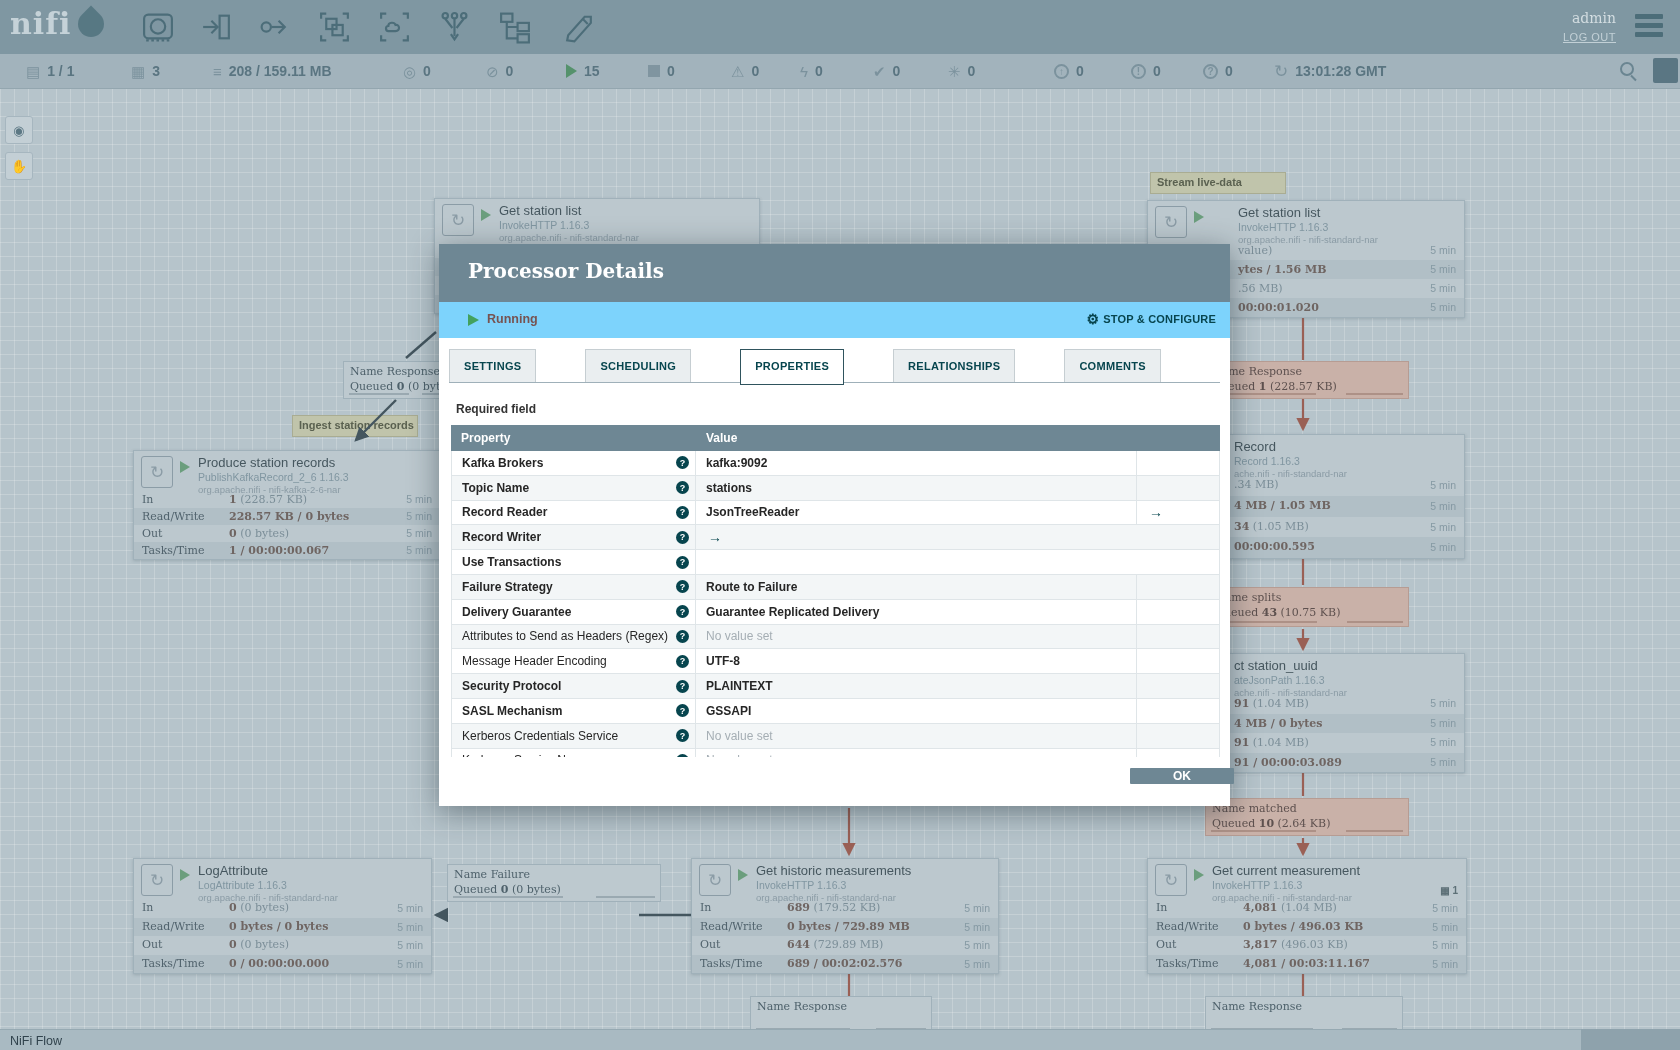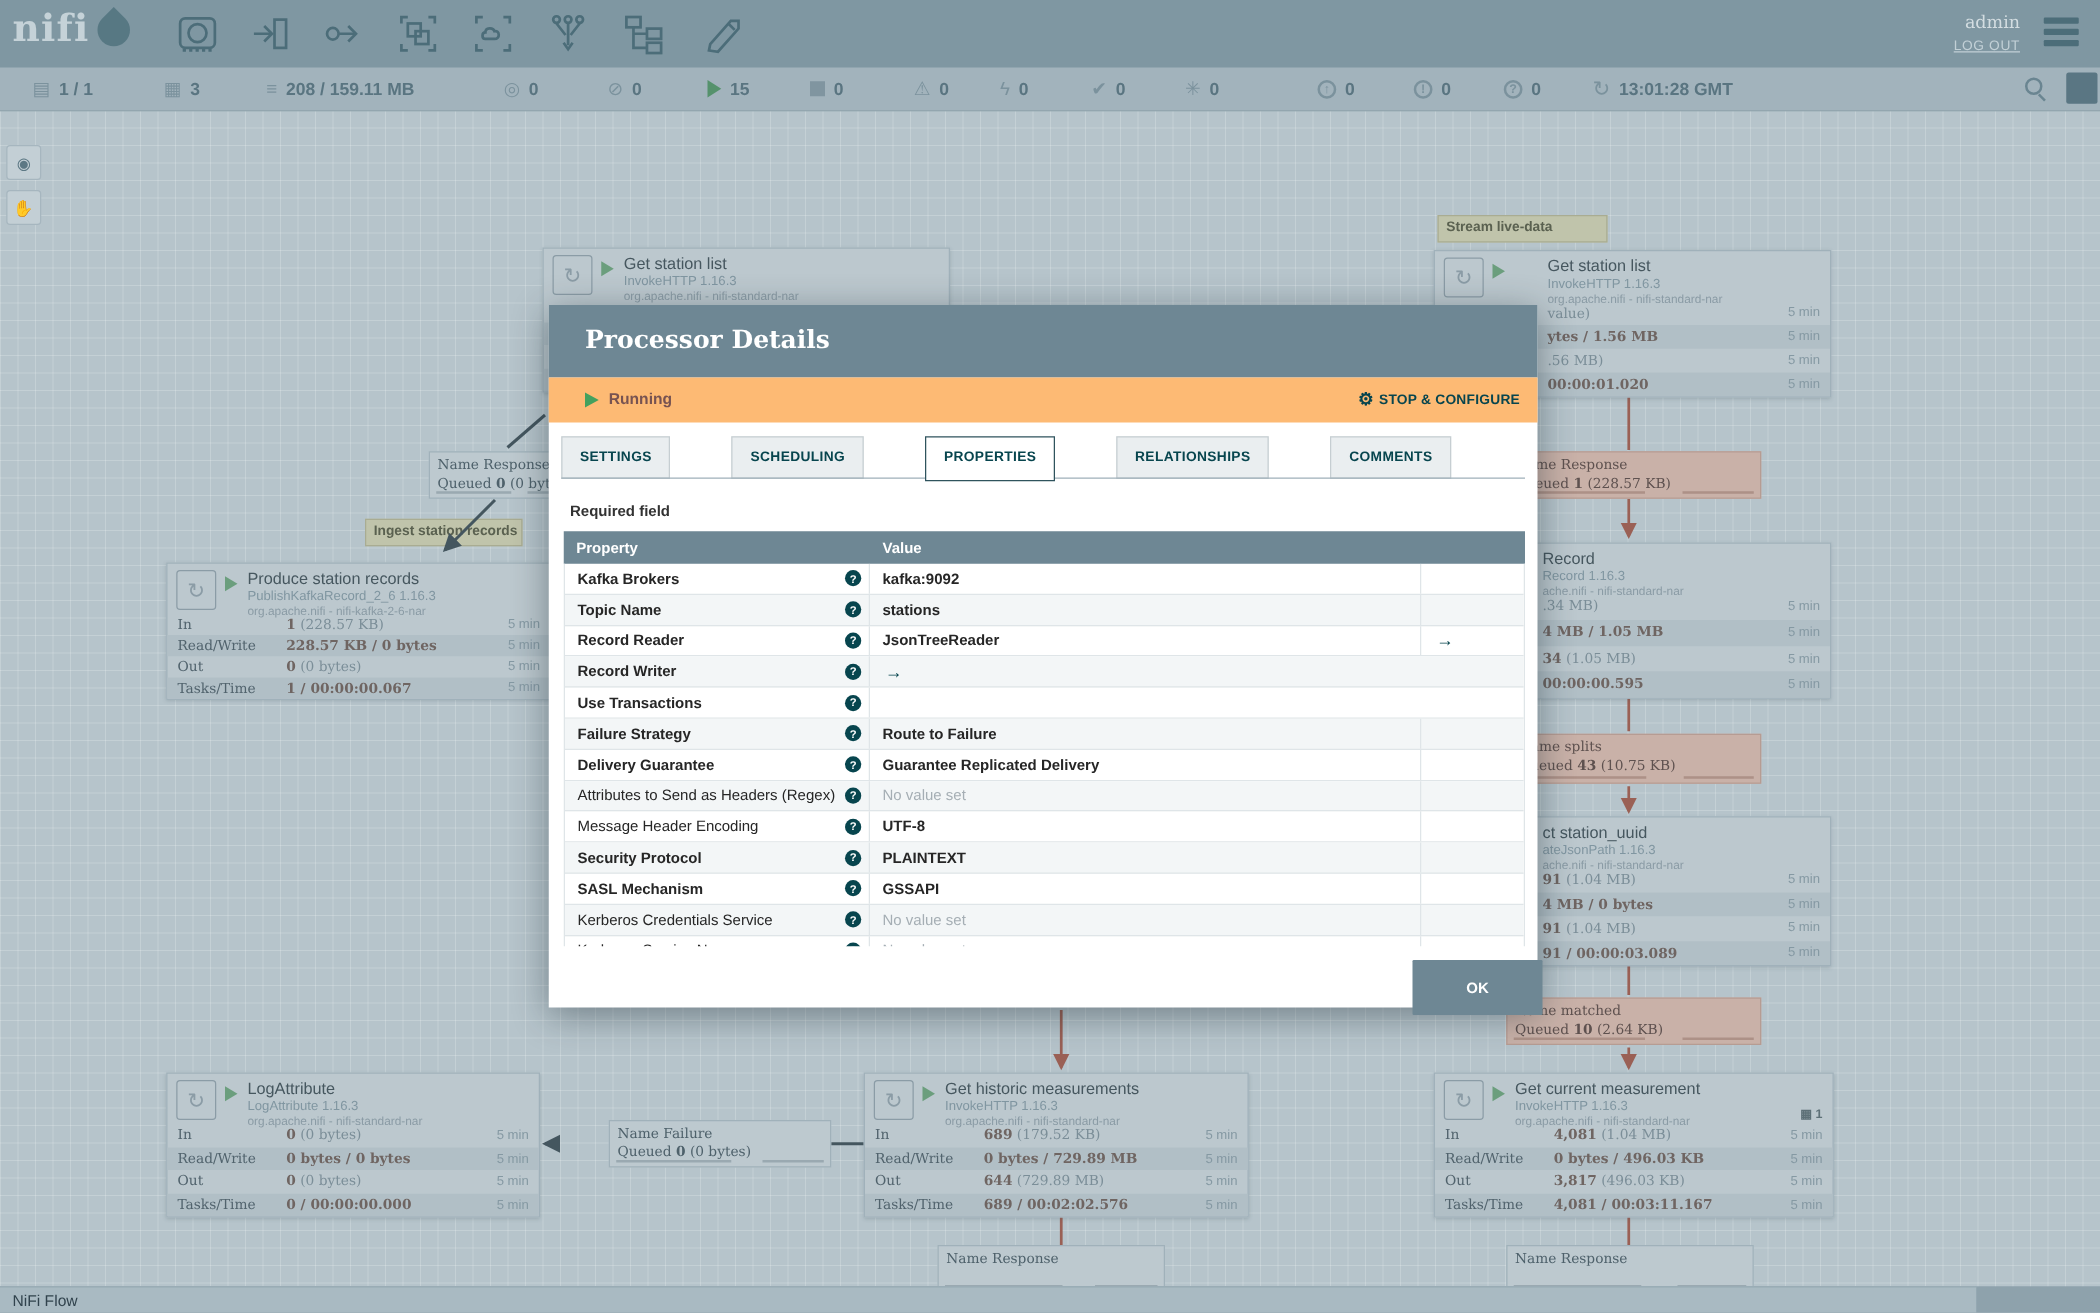"Running" #m-status { background: #fdba74 -> #7dd3fc }
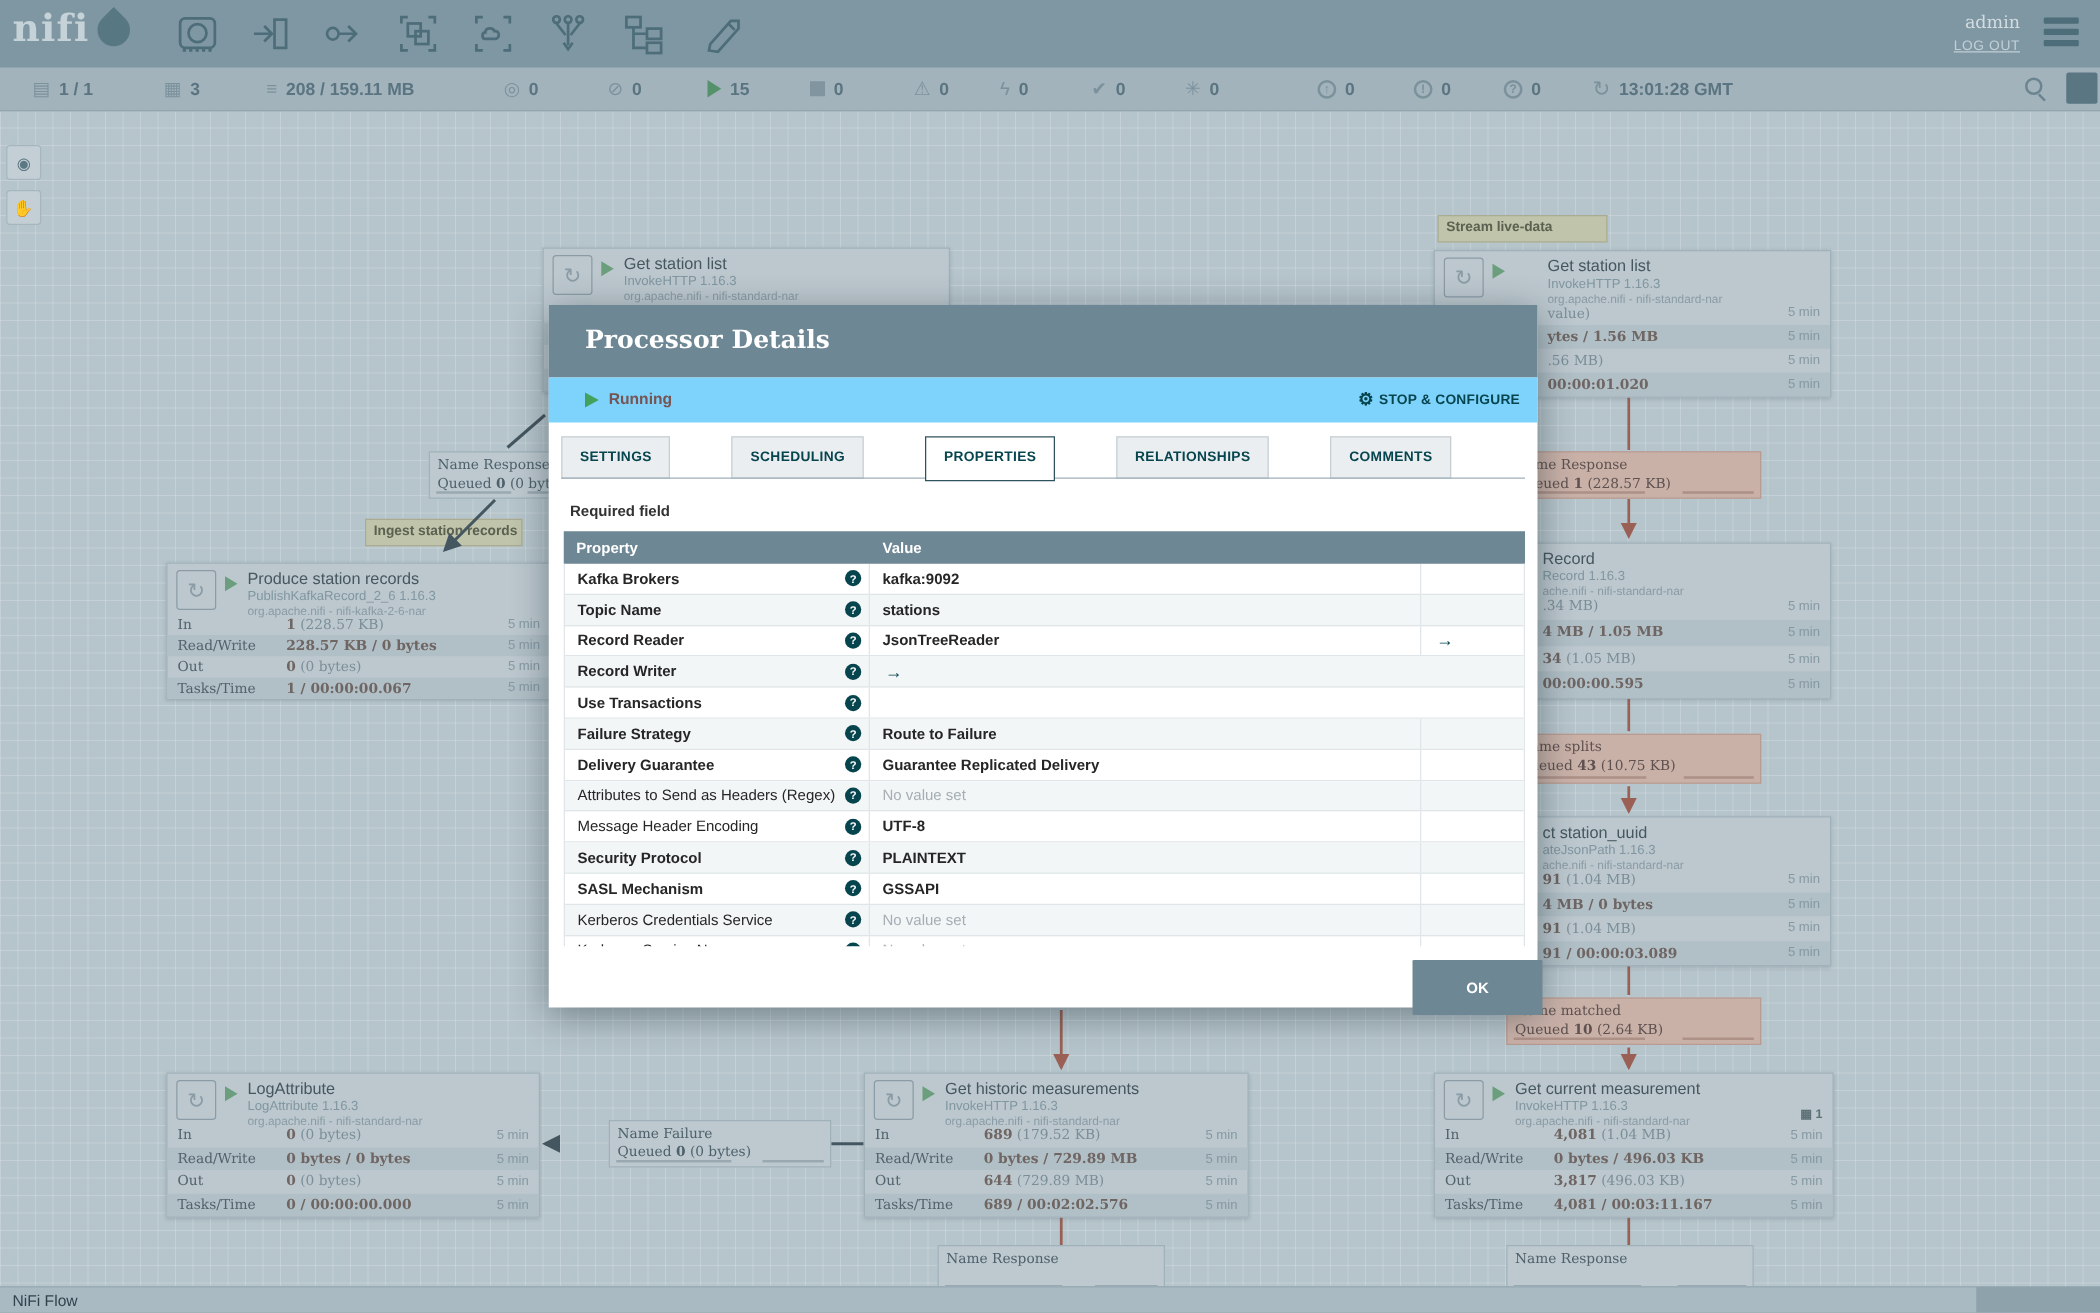"OK" #m-ok { height: 44px -> 16px }
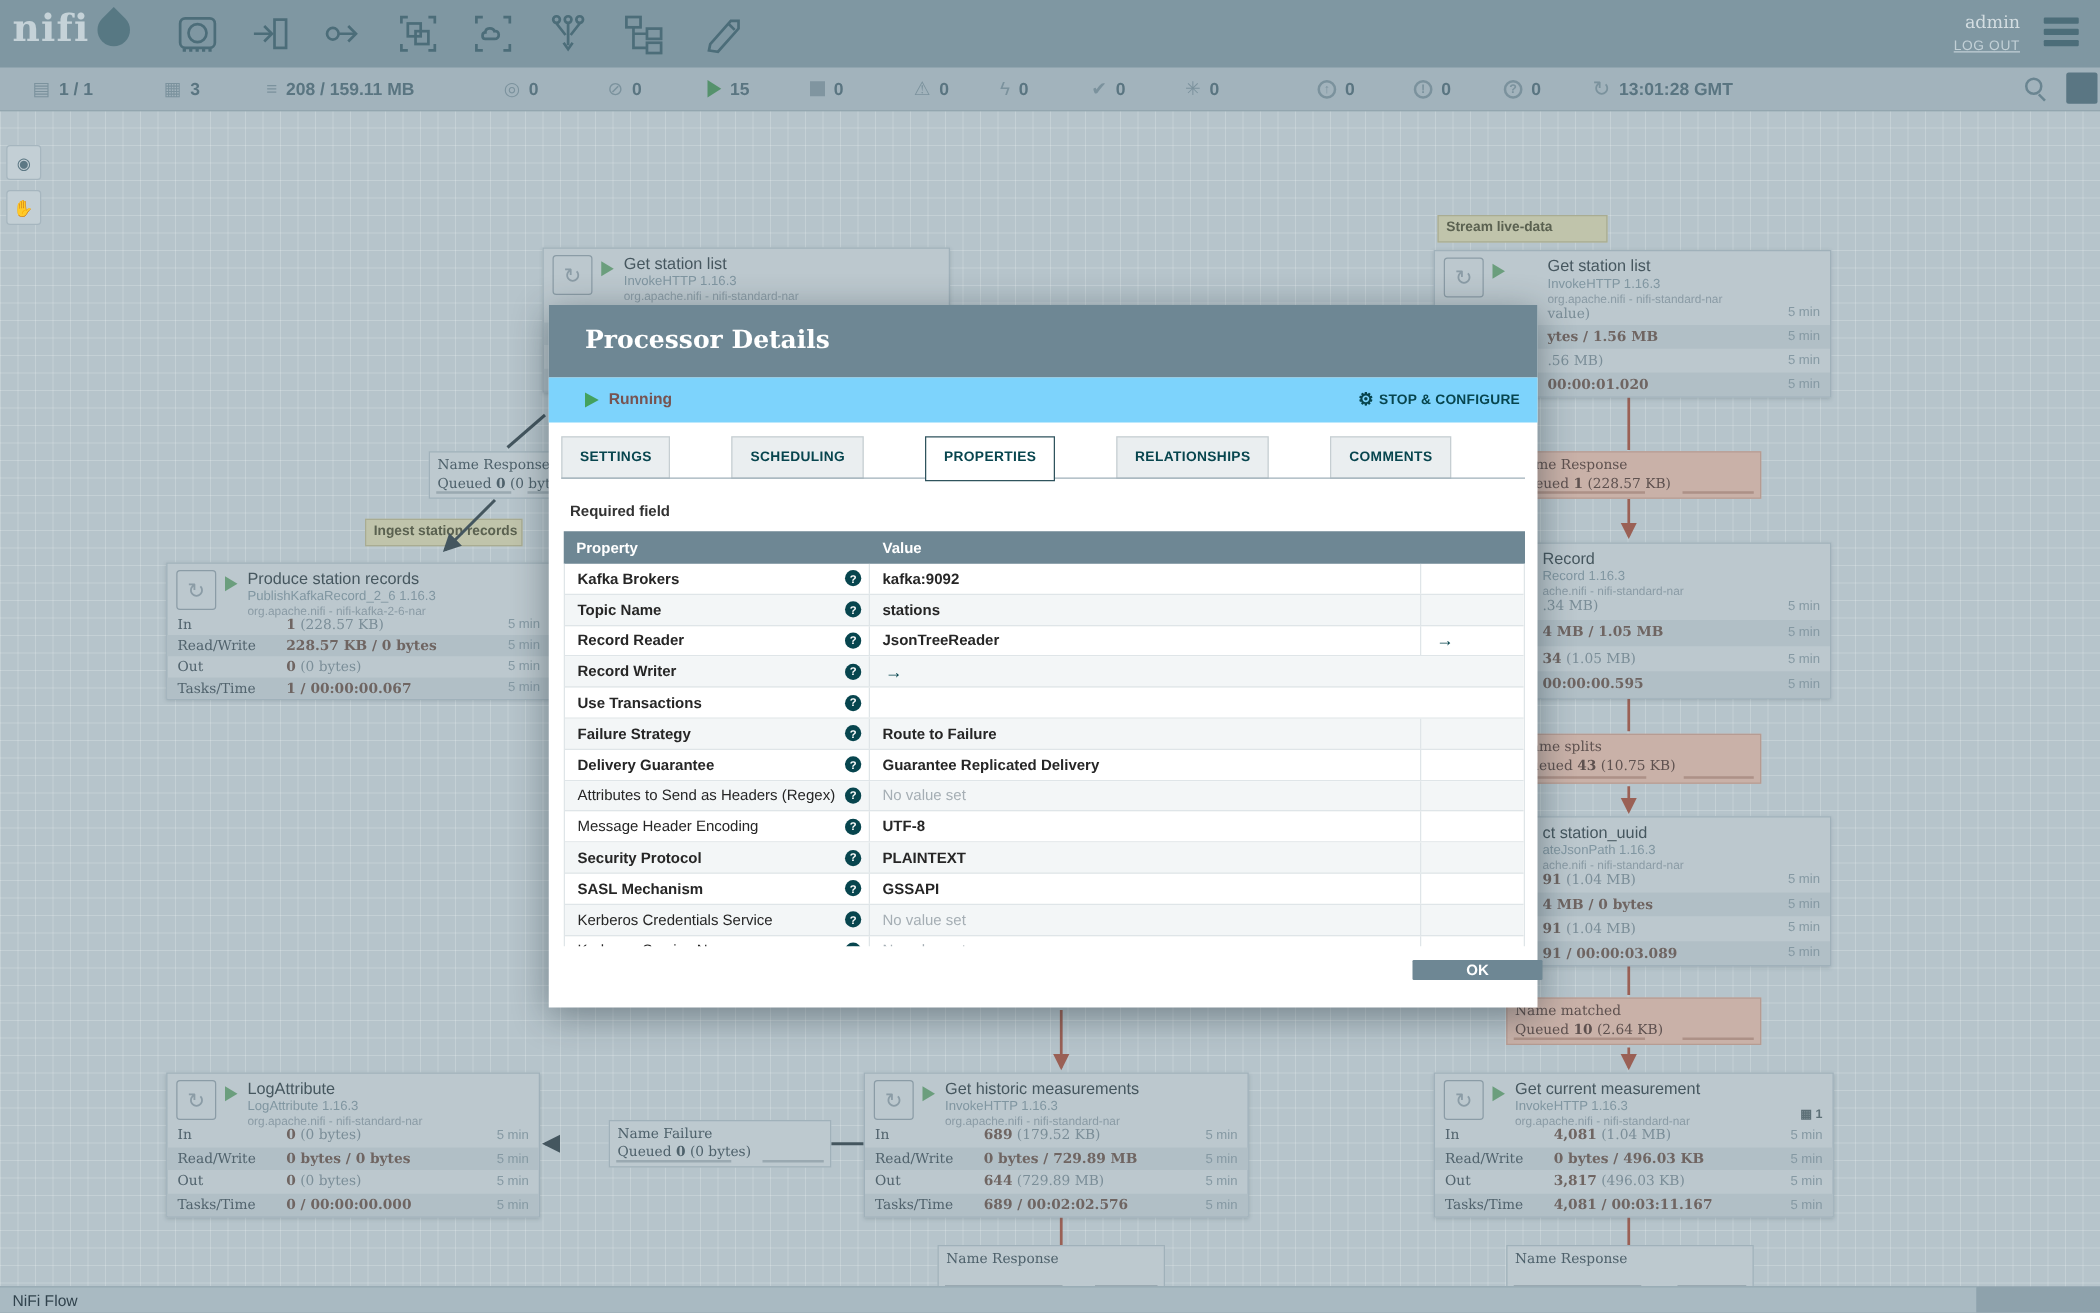"Name Failure" div.clabel { margin-left: 40px -> none; top: 808px -> 776px; width: 178px -> 214px }
